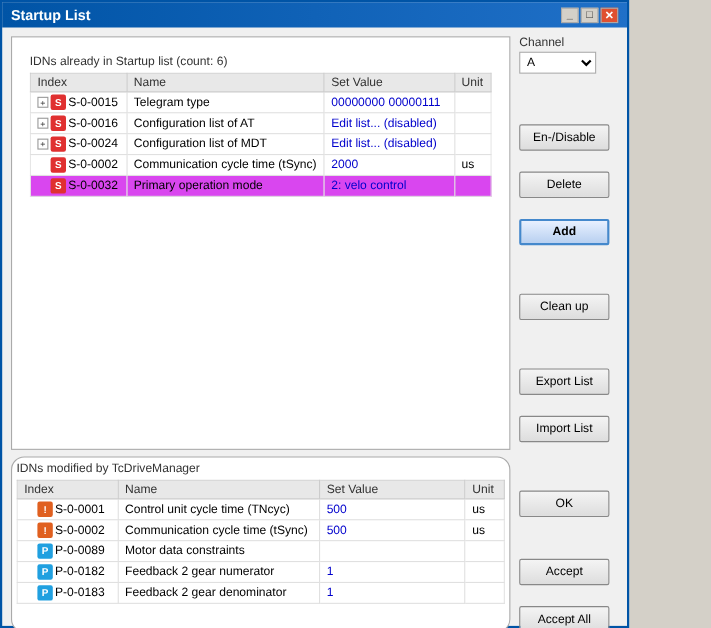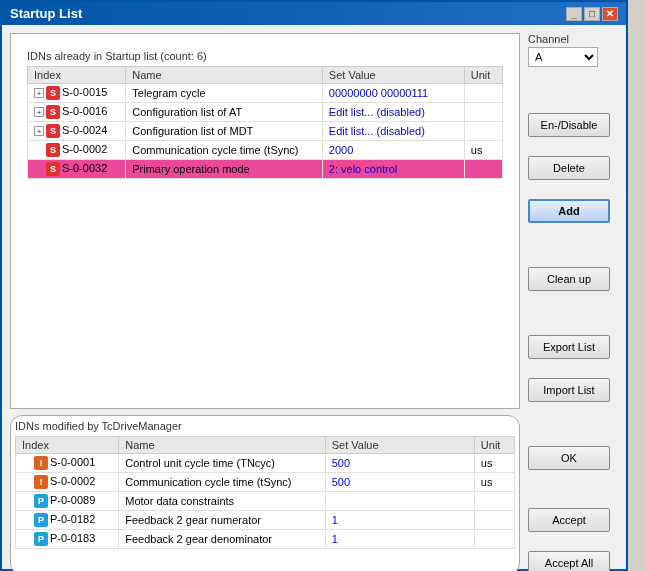"Startup List" .window { width: 628px -> 572px }
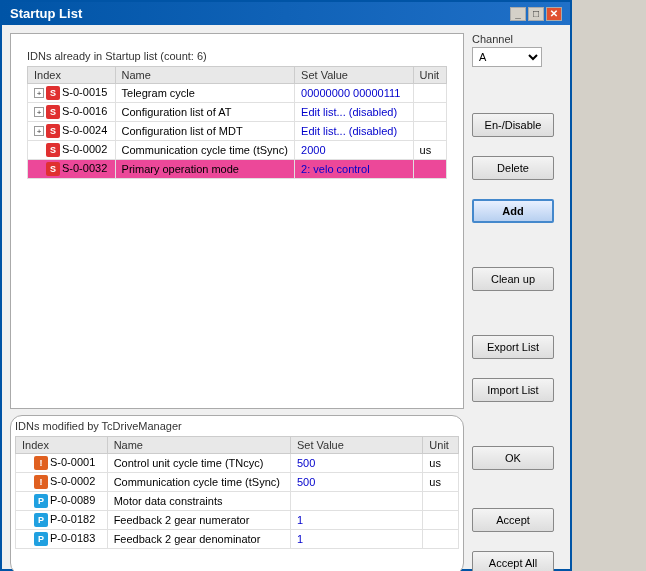"Telegram cycle" td { text: cycle -> type }
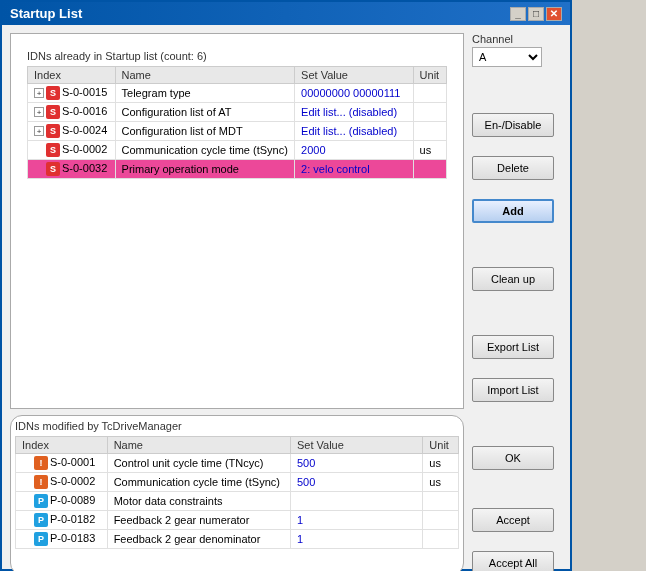"S S-0-0032" .row-selected td { background: #ec4899 -> #d946ef }
